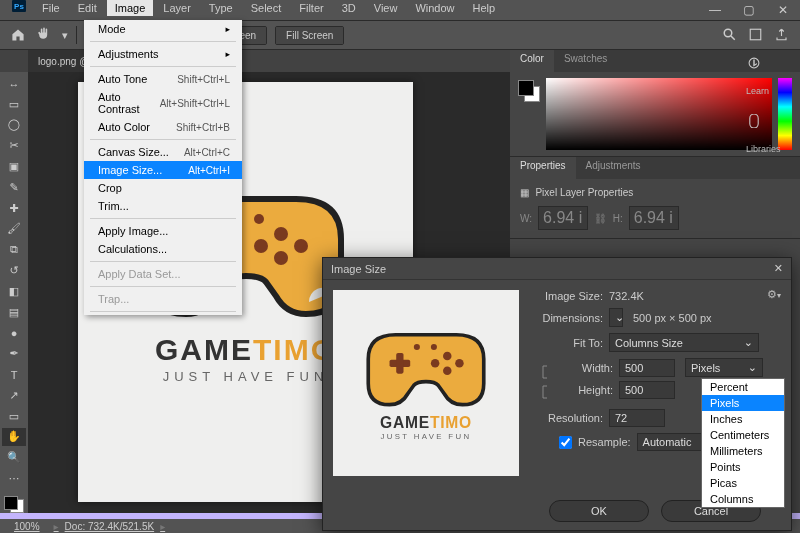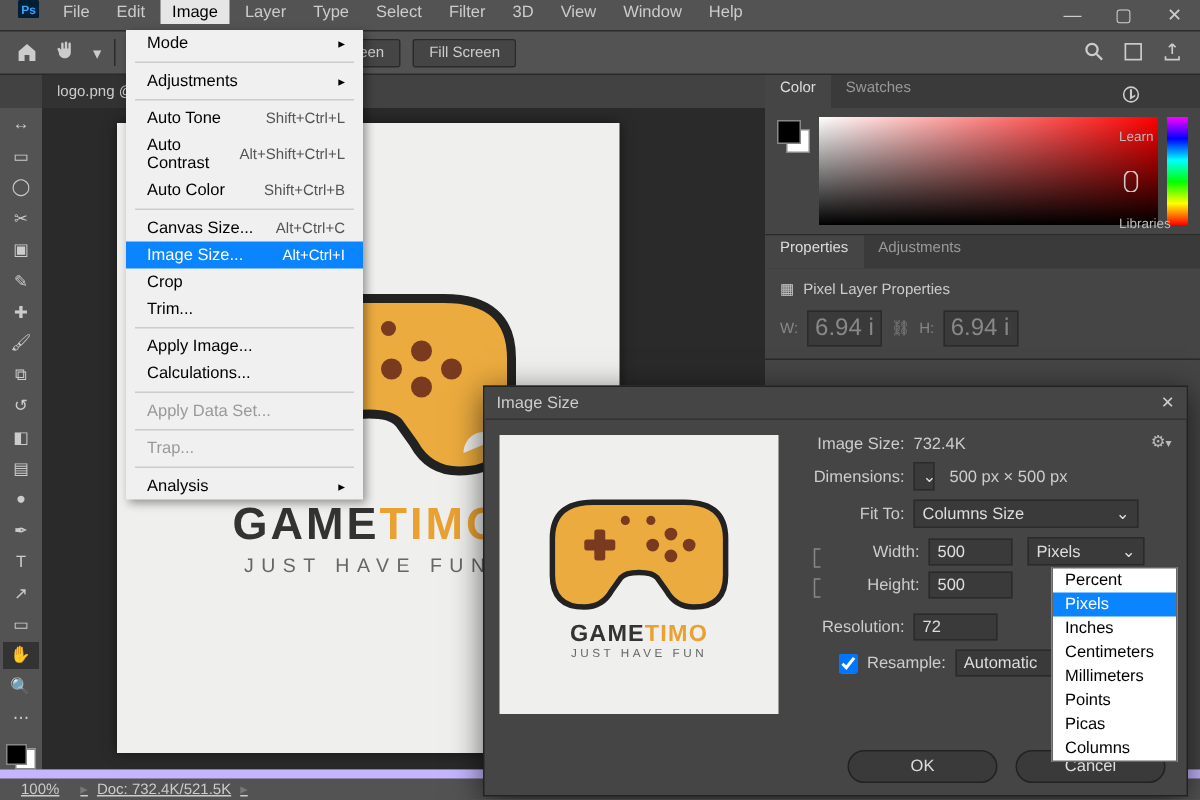"Analysis" div.mi { html: <div> <span>Analysis</span> </div> -> none }
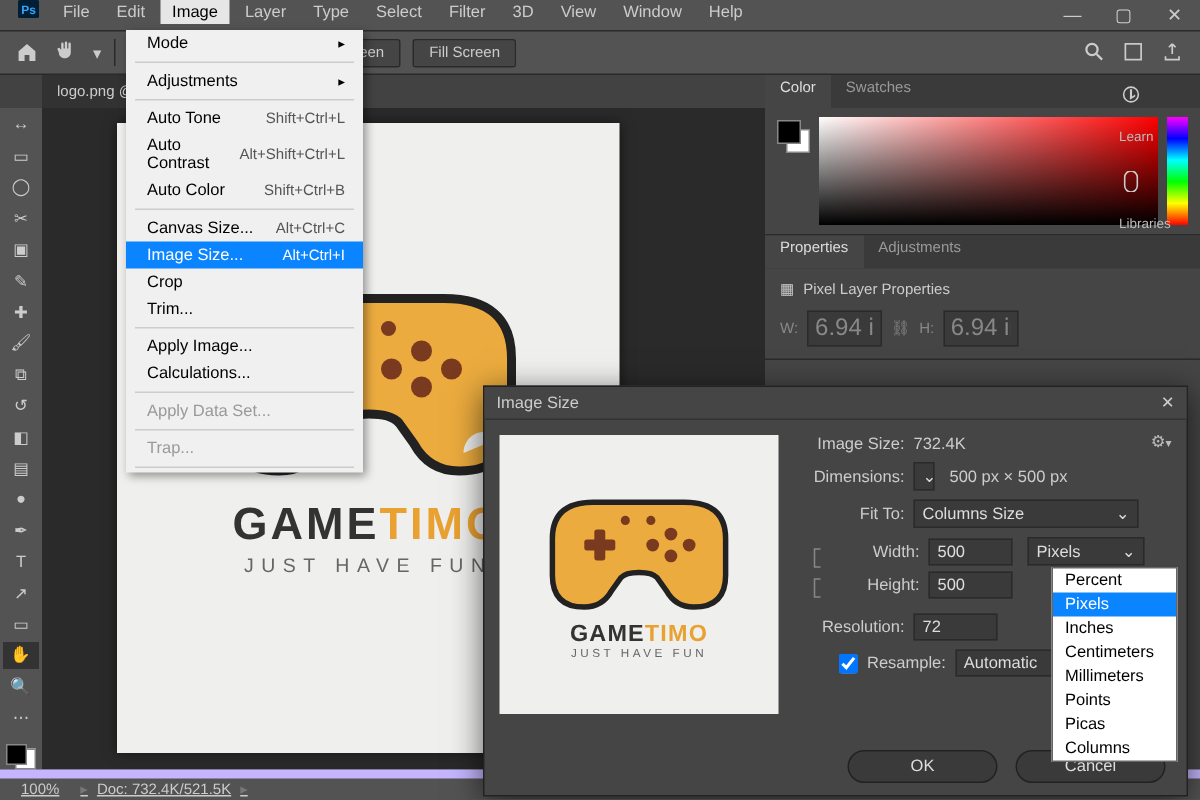"OK" .dialog .footer { right: 14px -> 30px }
